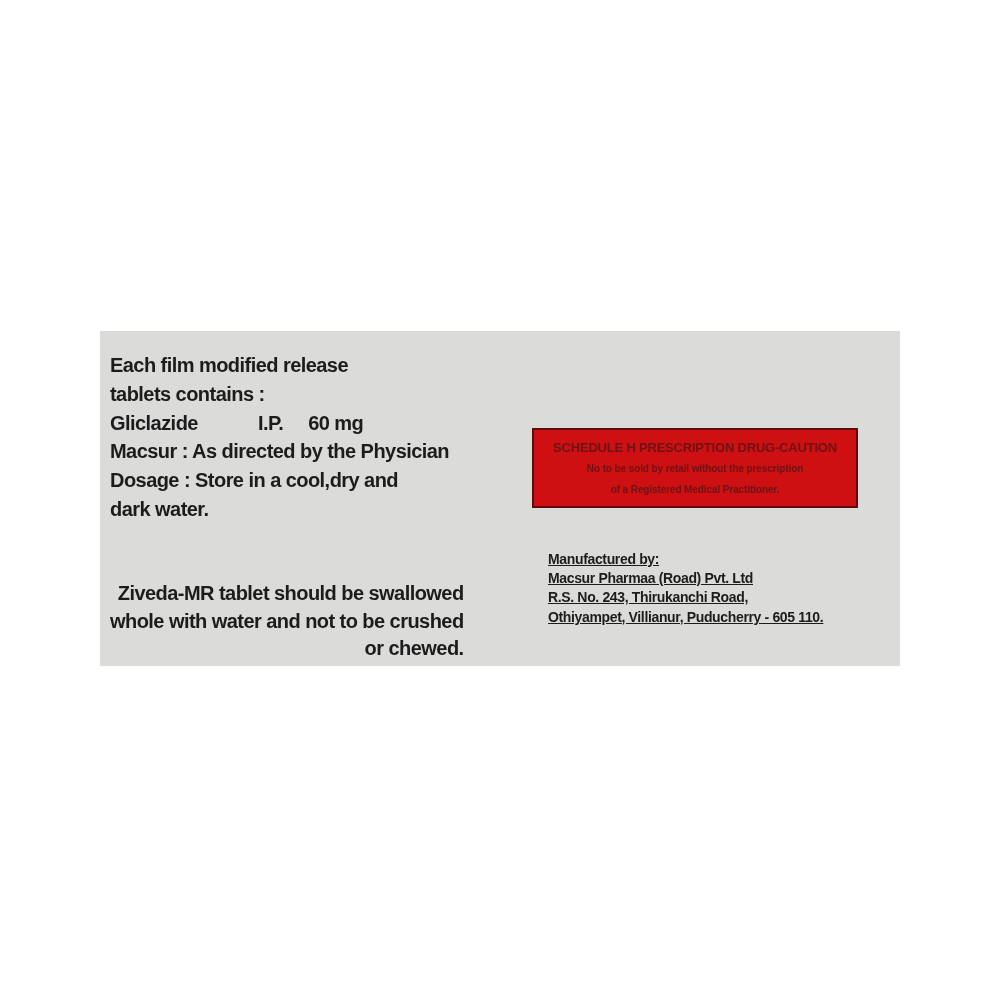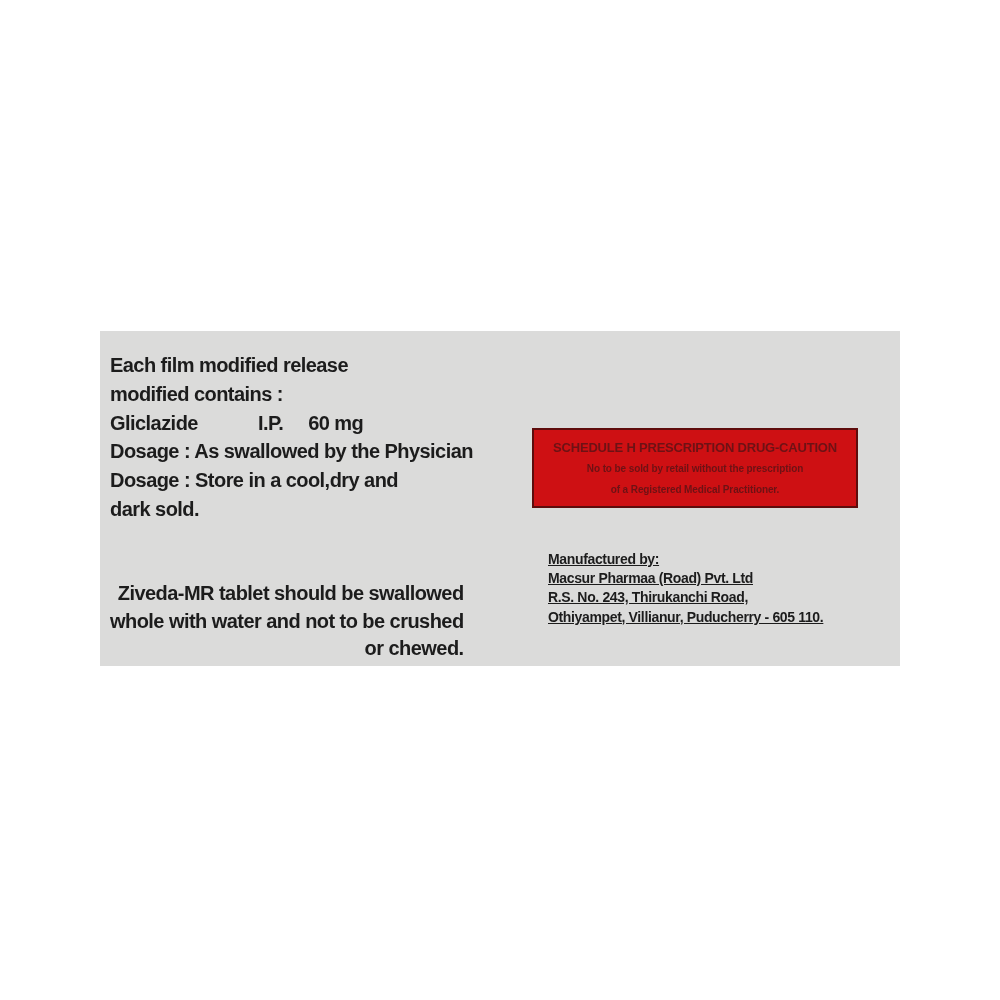"modified contains :" div.line { text: modified -> tablets }
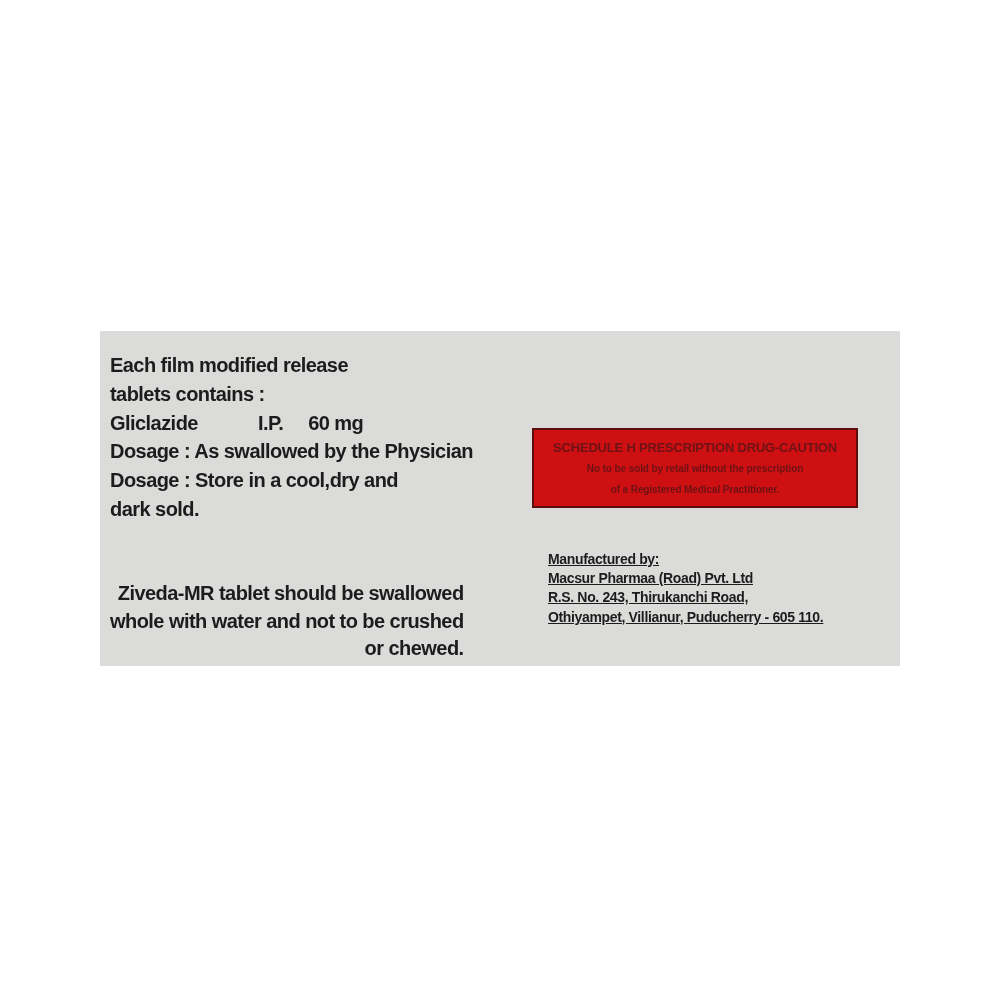"Dosage : As swallowed by" div.line { text: Dosage : As swallowed -> Macsur : As directed }
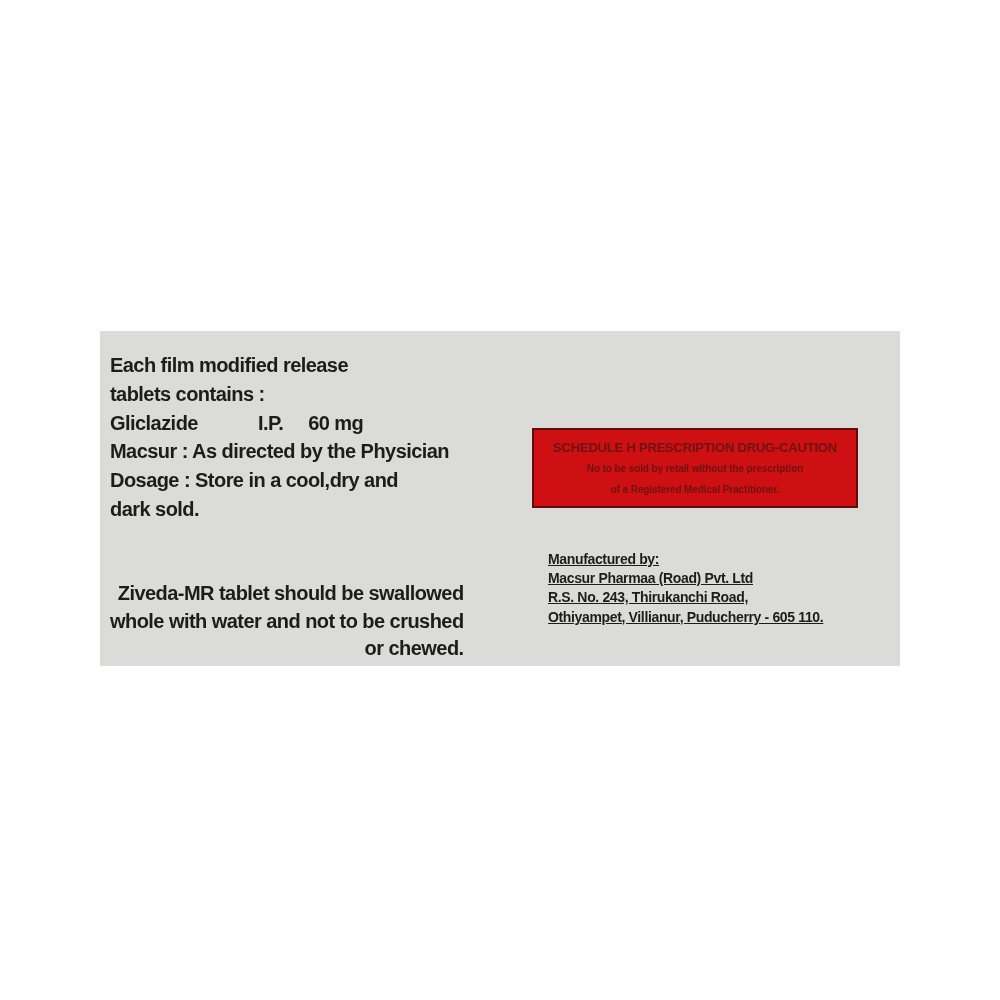"dark sold." div.line { text: sold -> water }
